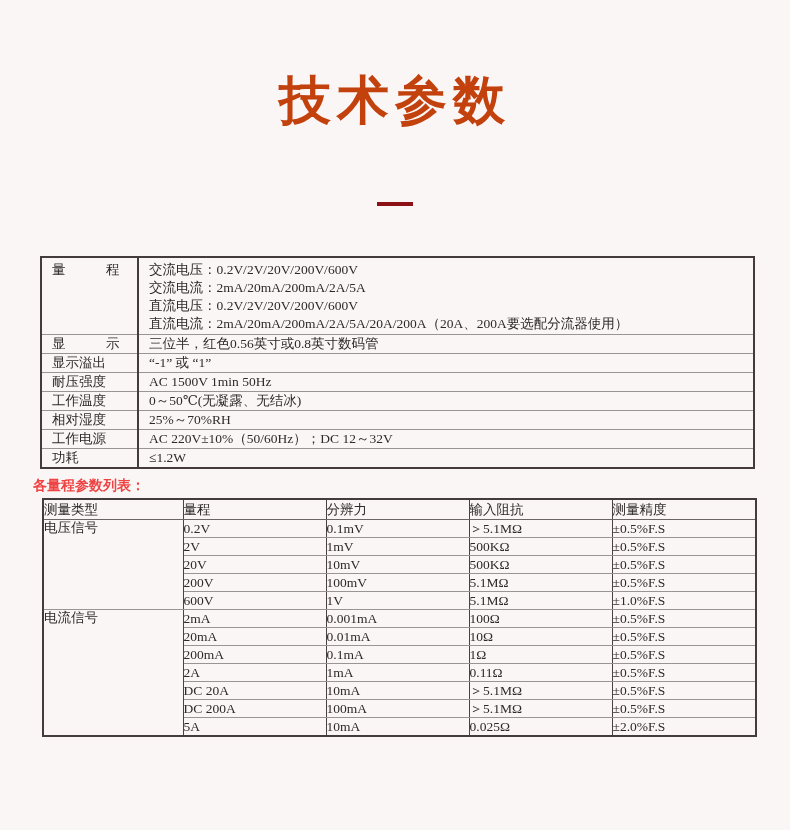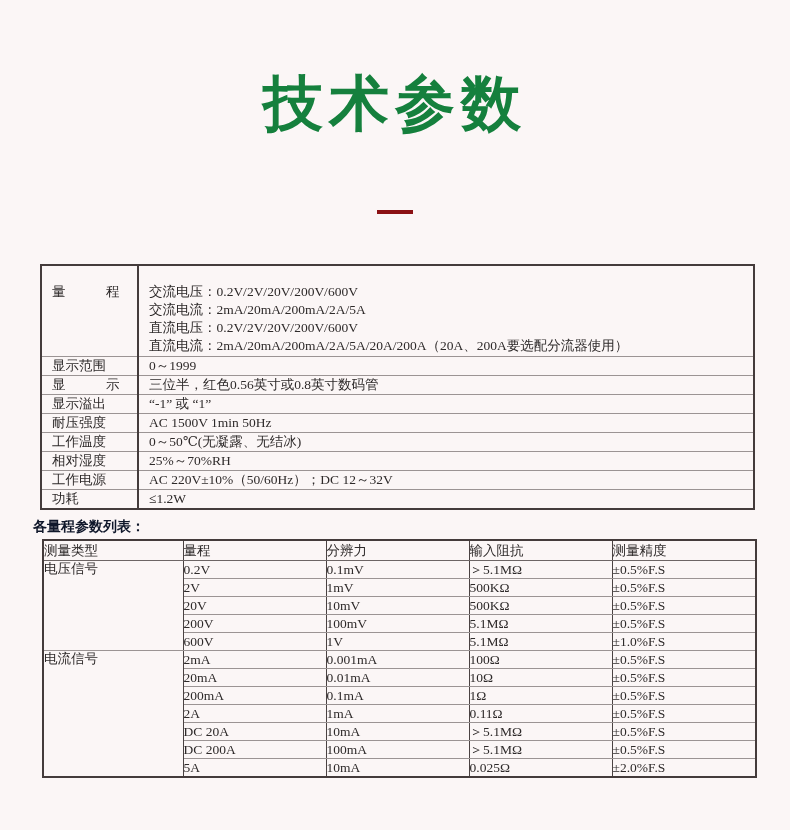"技术参数" .title { color: #15803d -> #c2410c; font-size: 60px -> 52px }
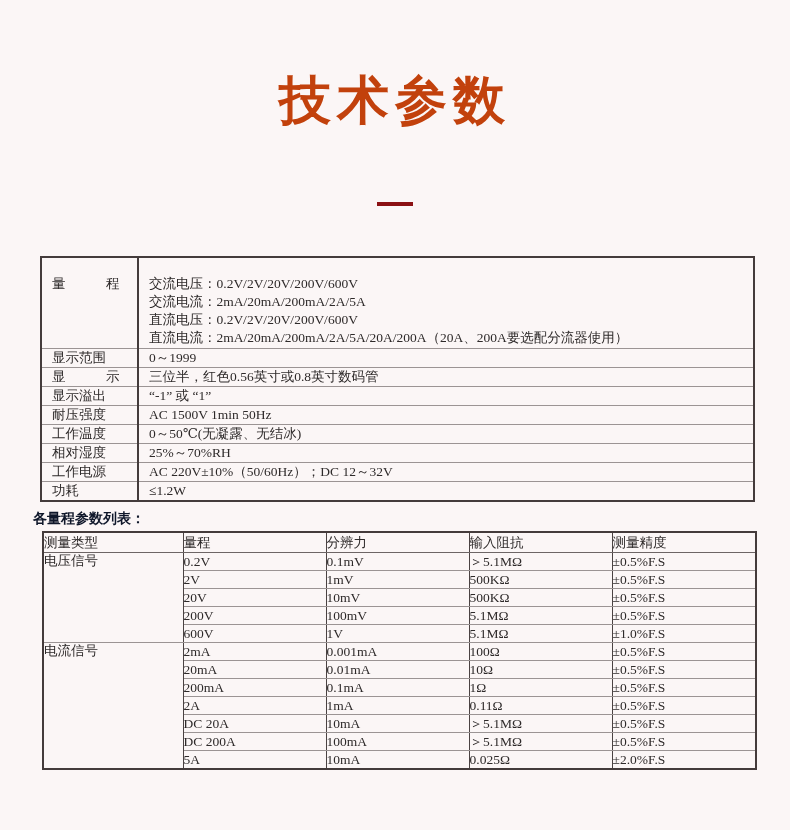"量 程" .spec-table tr.multiline td { padding-top: 17px -> 3px }
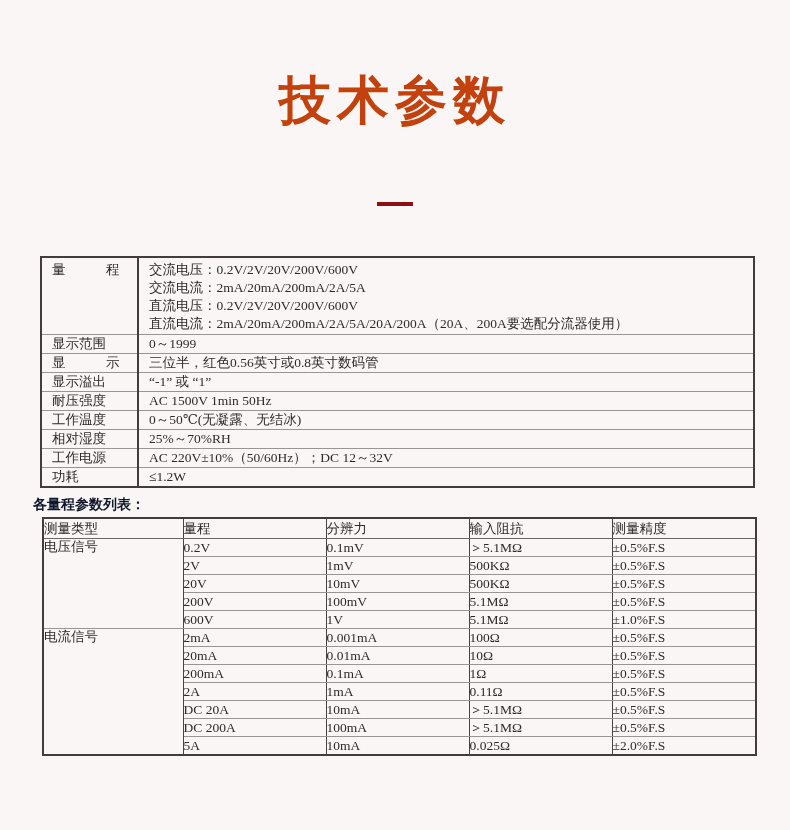"显示范围" tr { html: <tr> <td>显示范围</td> <td> <div>0～1999</div> </td> </tr> -> none }
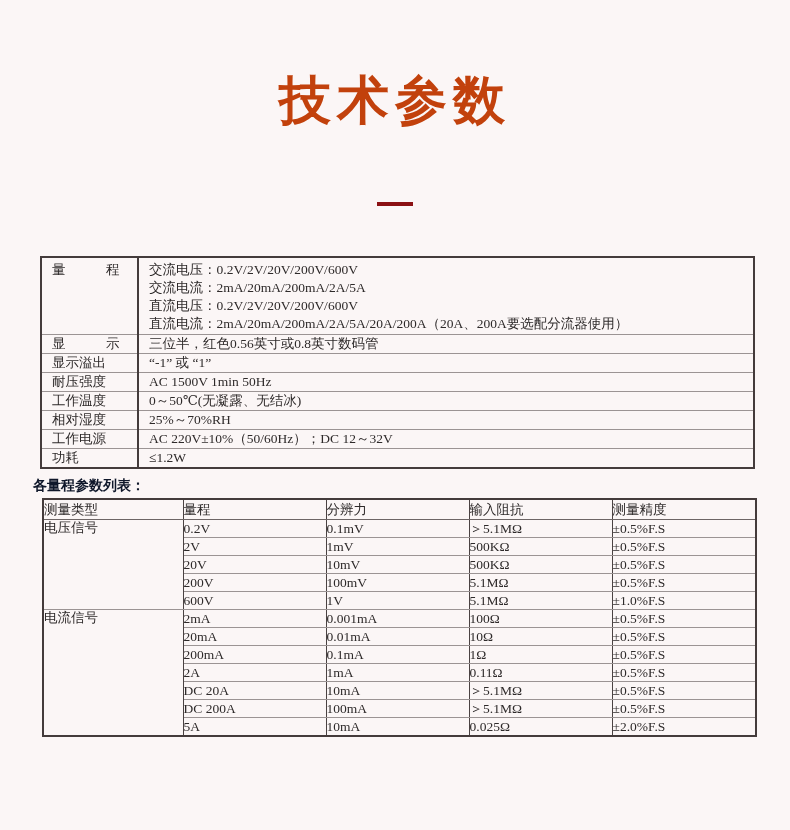"各量程参数列表：" .range-caption { color: #0f172a -> #ef4444 }
